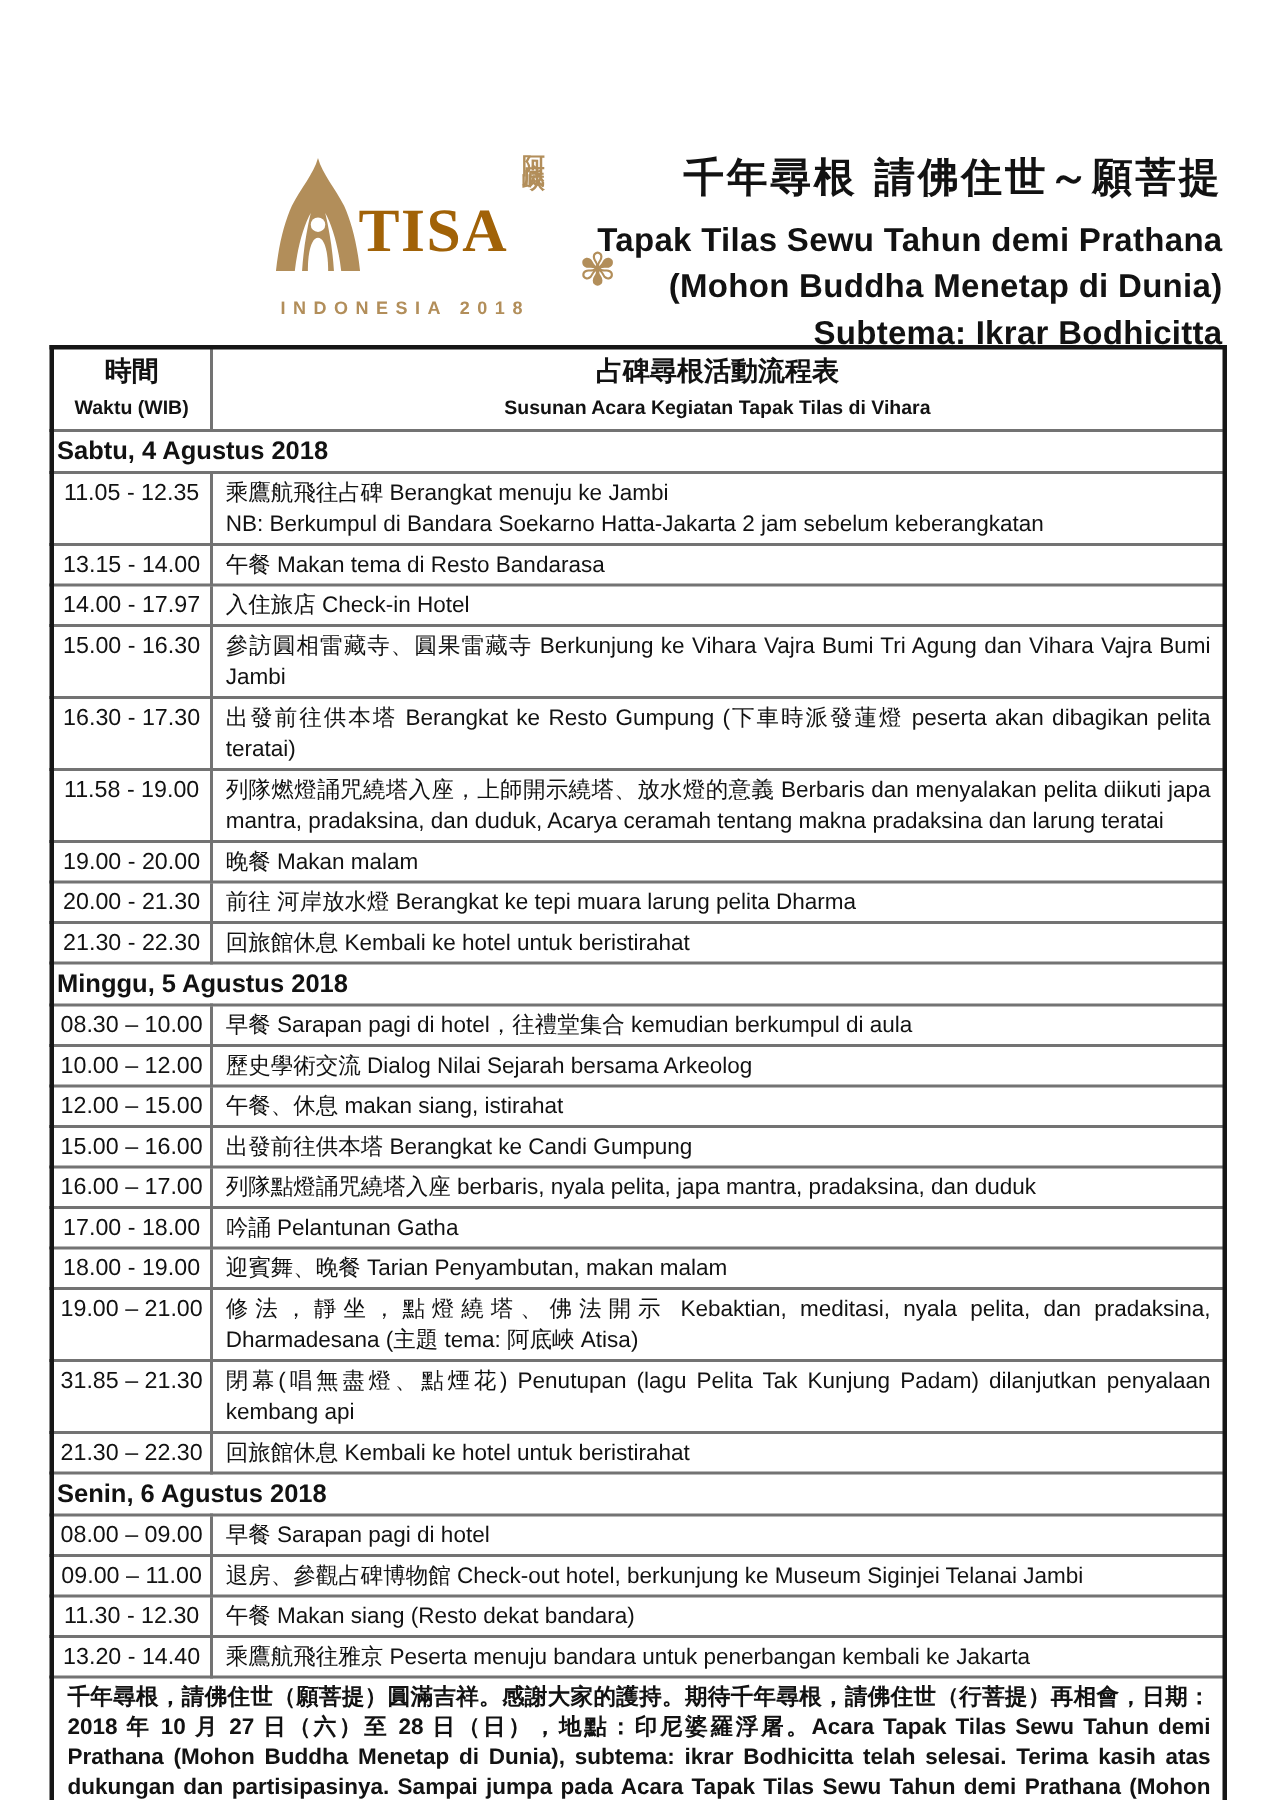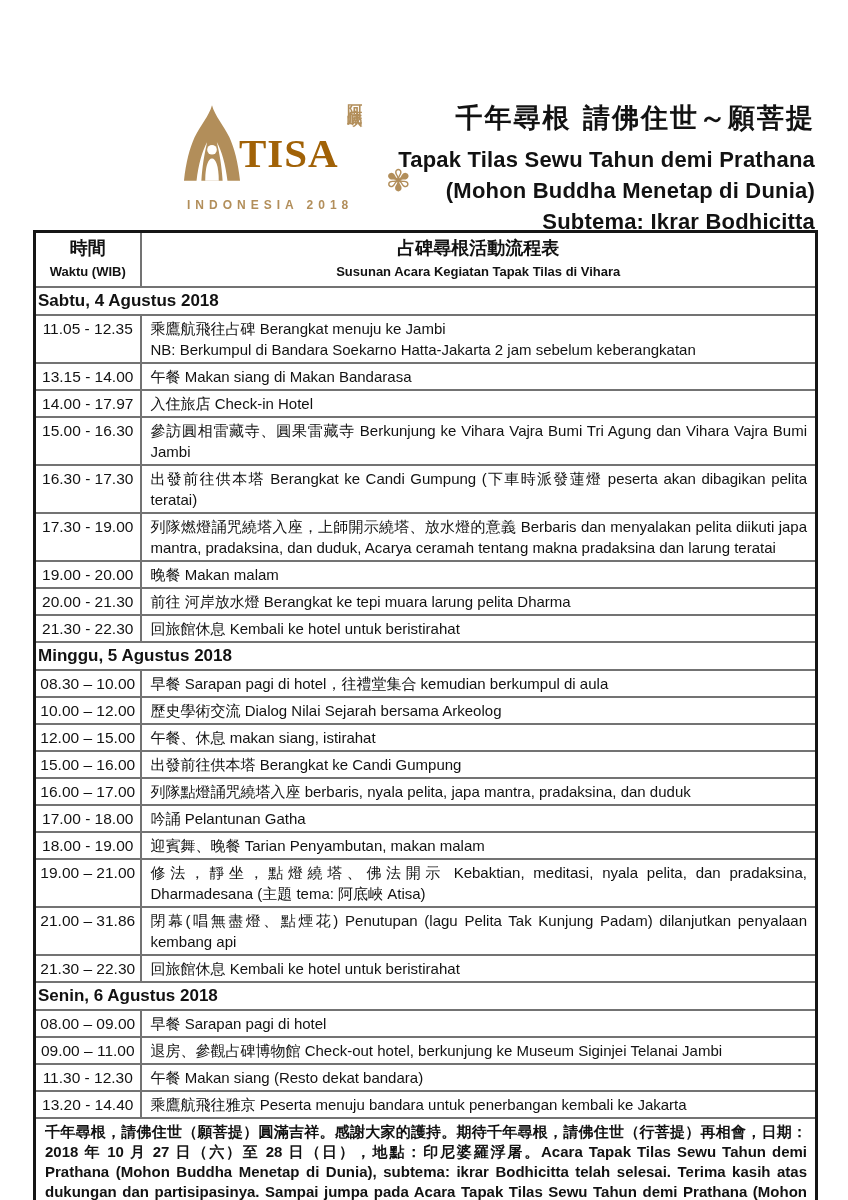"午餐 Makan siang di Makan" td.activity-cell { text: siang di Makan -> tema di Resto }
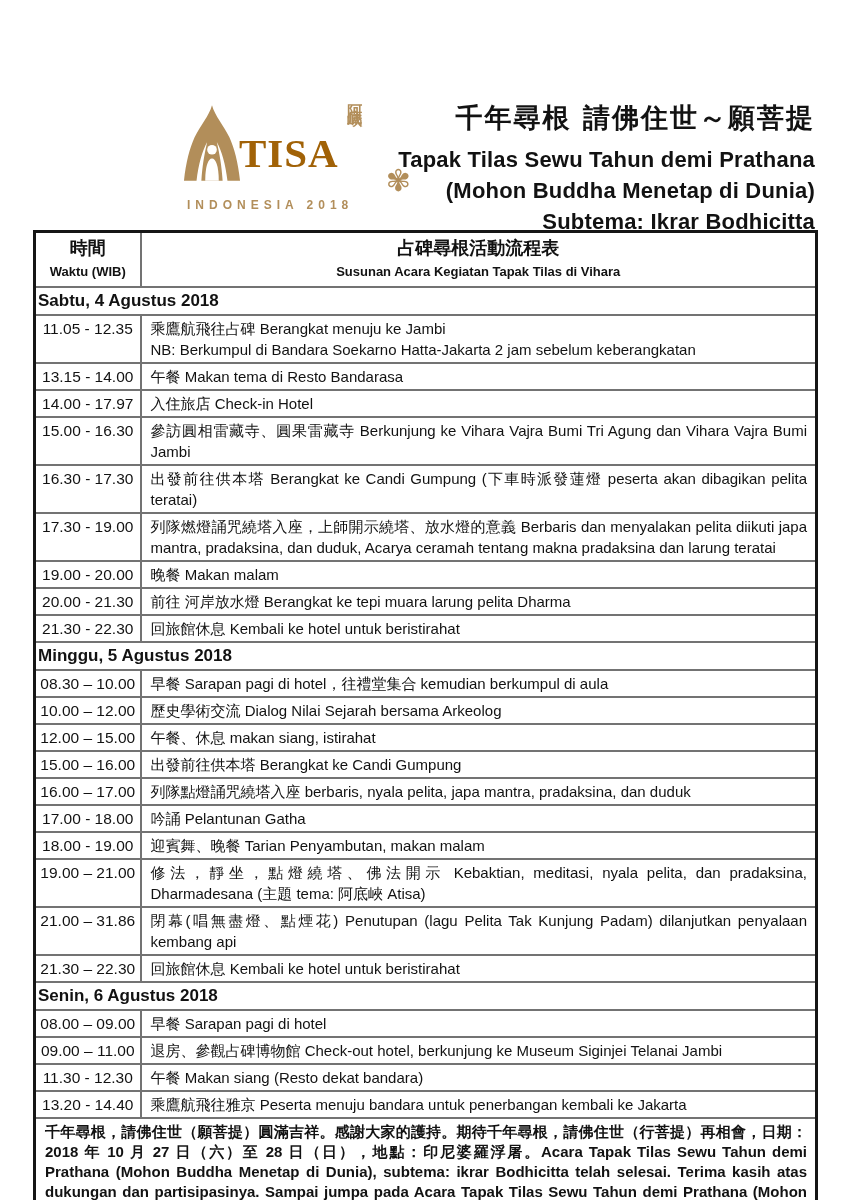"出發前往供本塔 Berangkat ke Candi Gumpung (下車時派發蓮燈" td.activity-cell { text: Candi -> Resto }
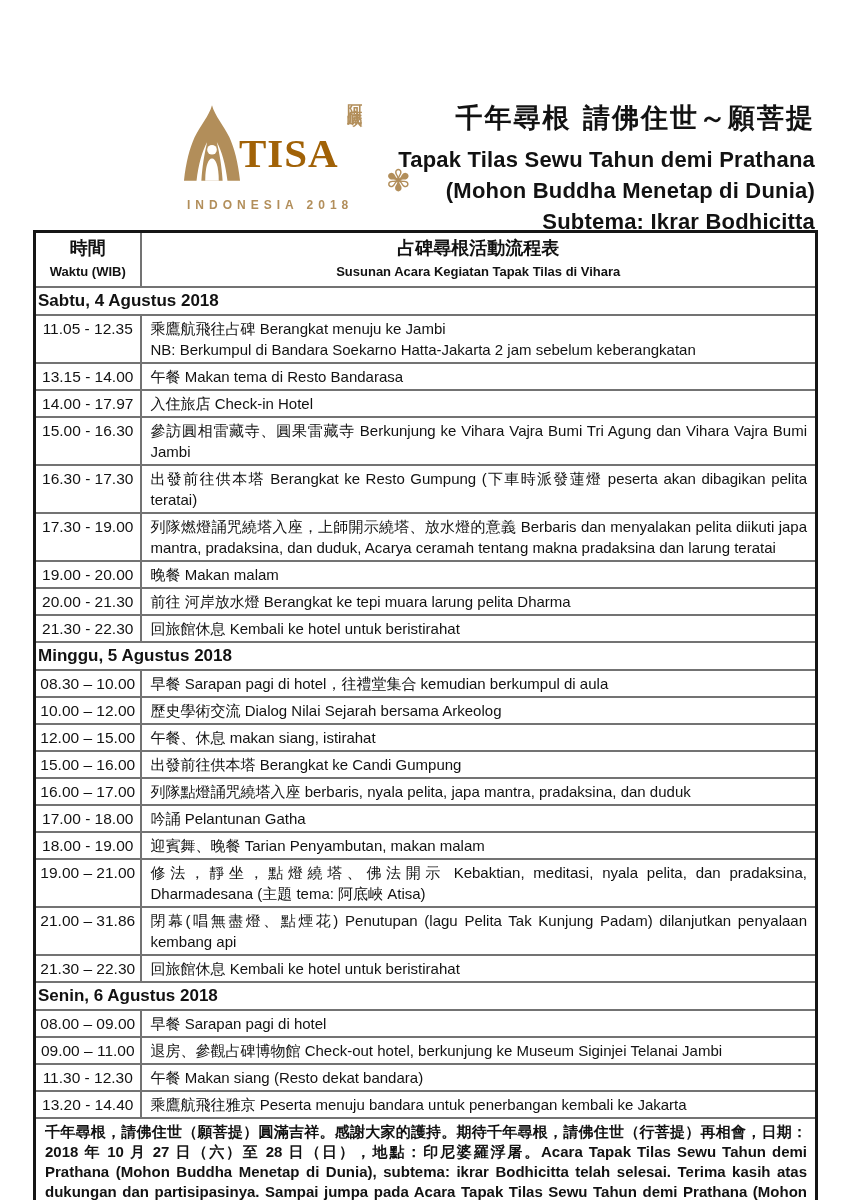"17.30 - 19.00" td.time-cell { text: 17.30 -> 11.58 }
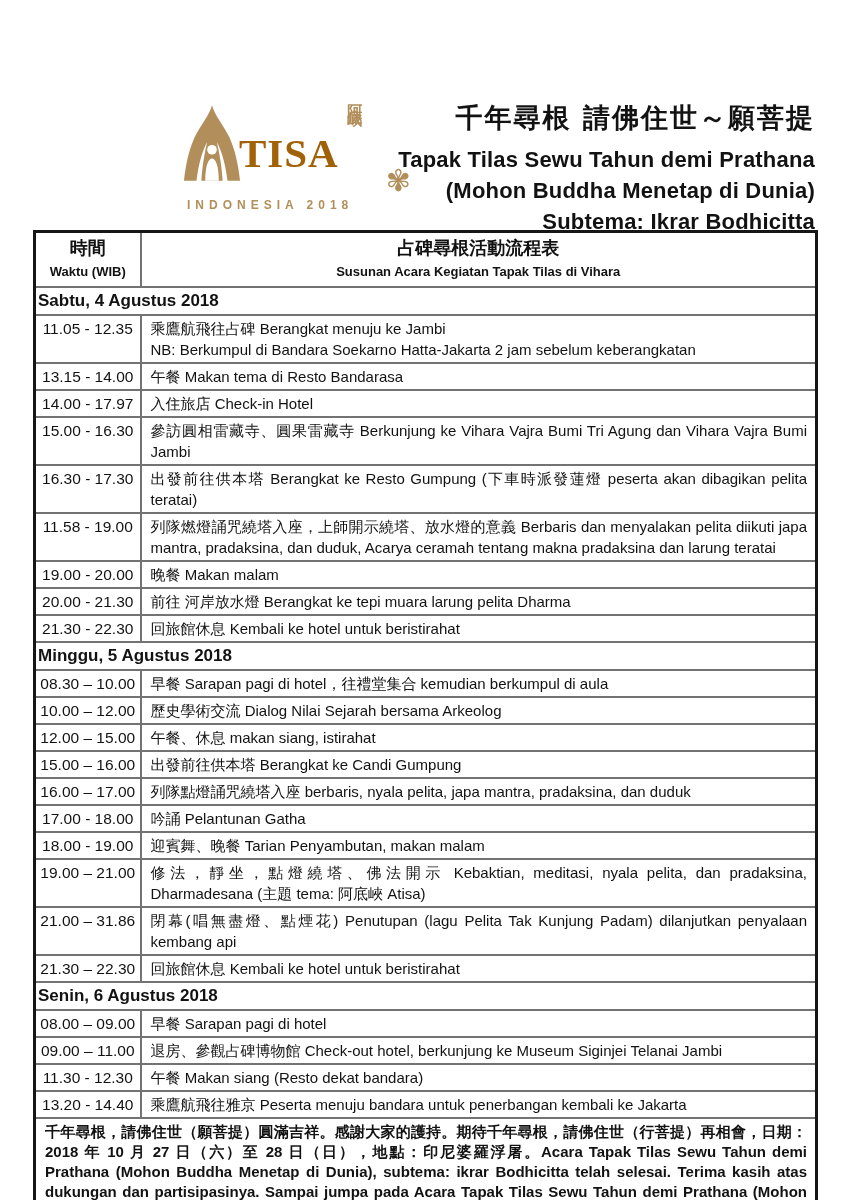"21.00 – 31.86" td.time-cell { text: 21.00 – 31.86 -> 31.85 – 21.30 }
